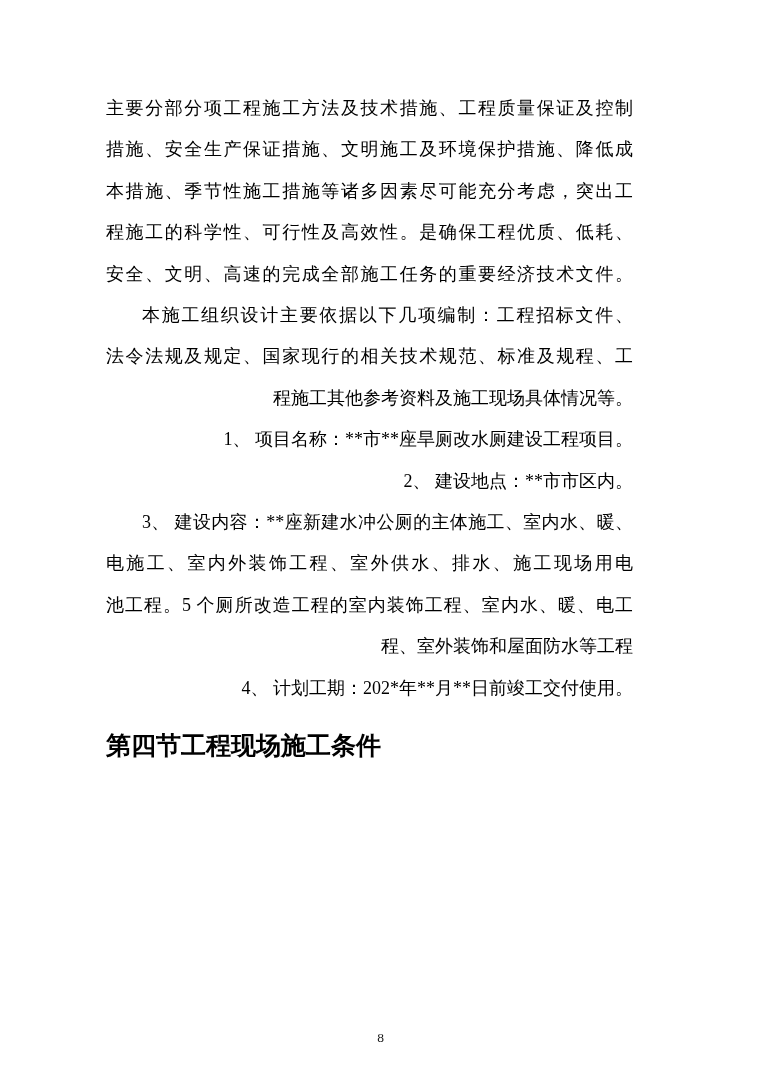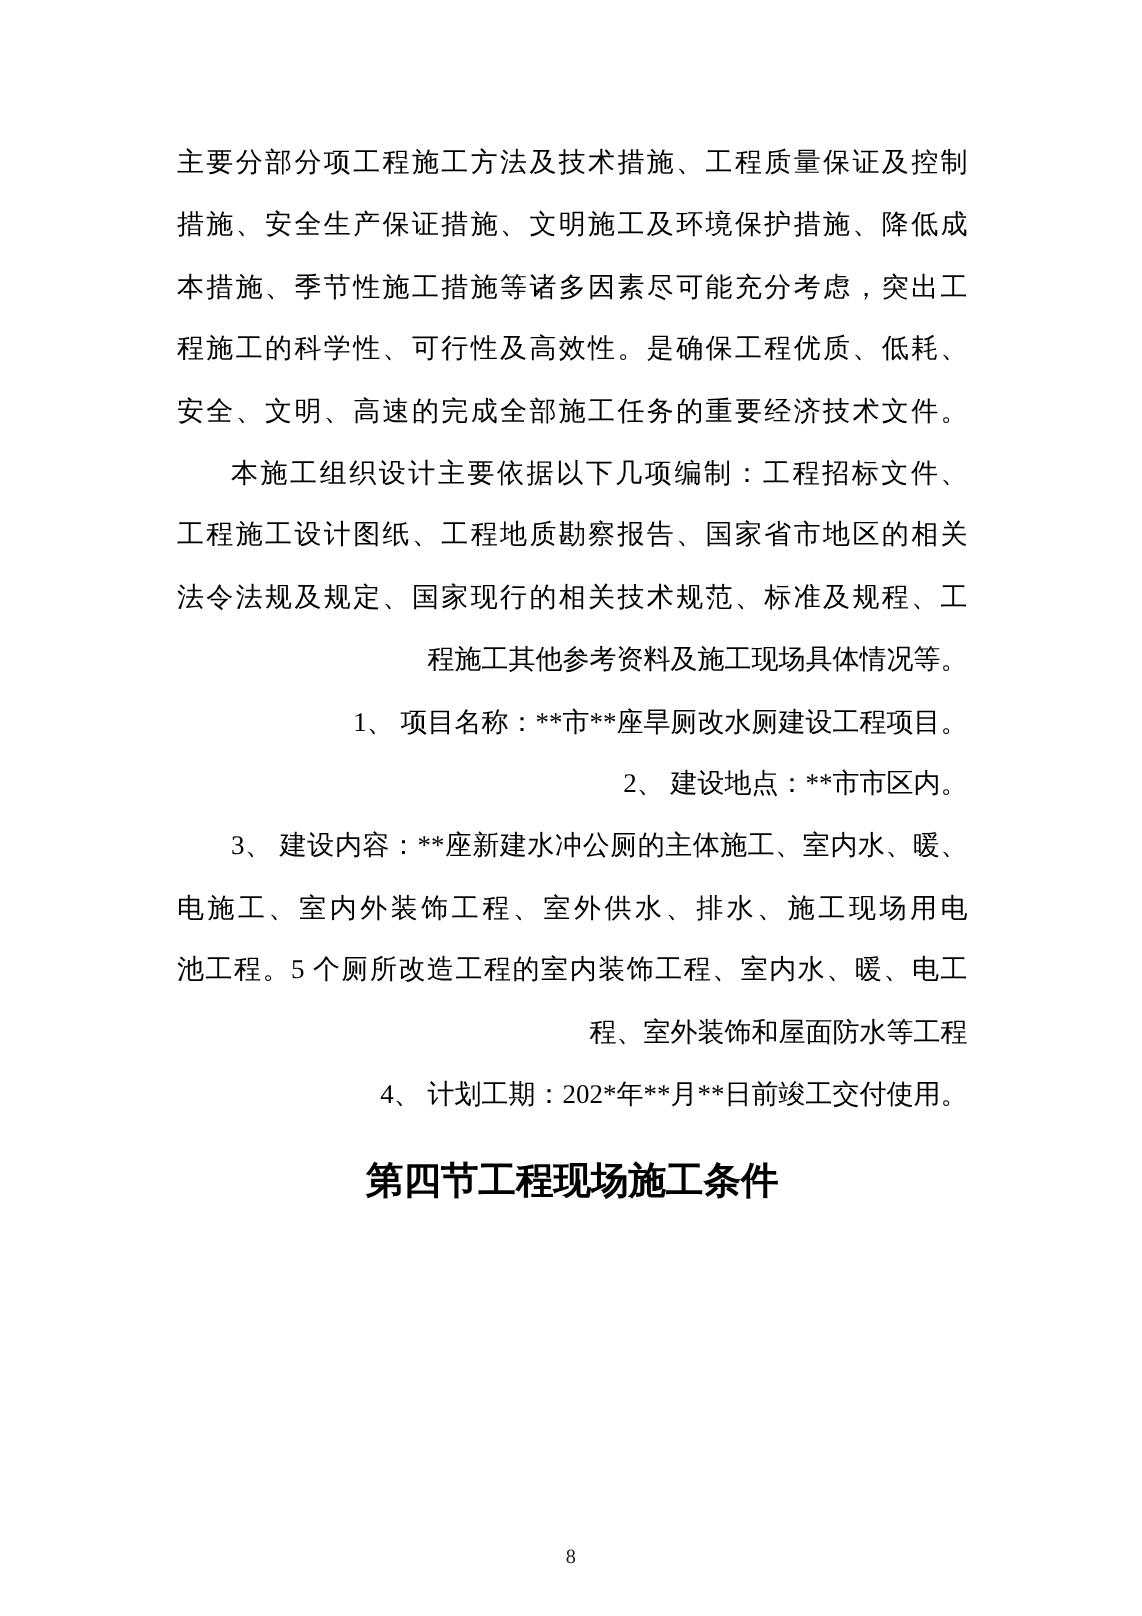"主要分部分项工程施工方法及技术措施、工程质量保证及控制" .content { left: 118px -> 106px }
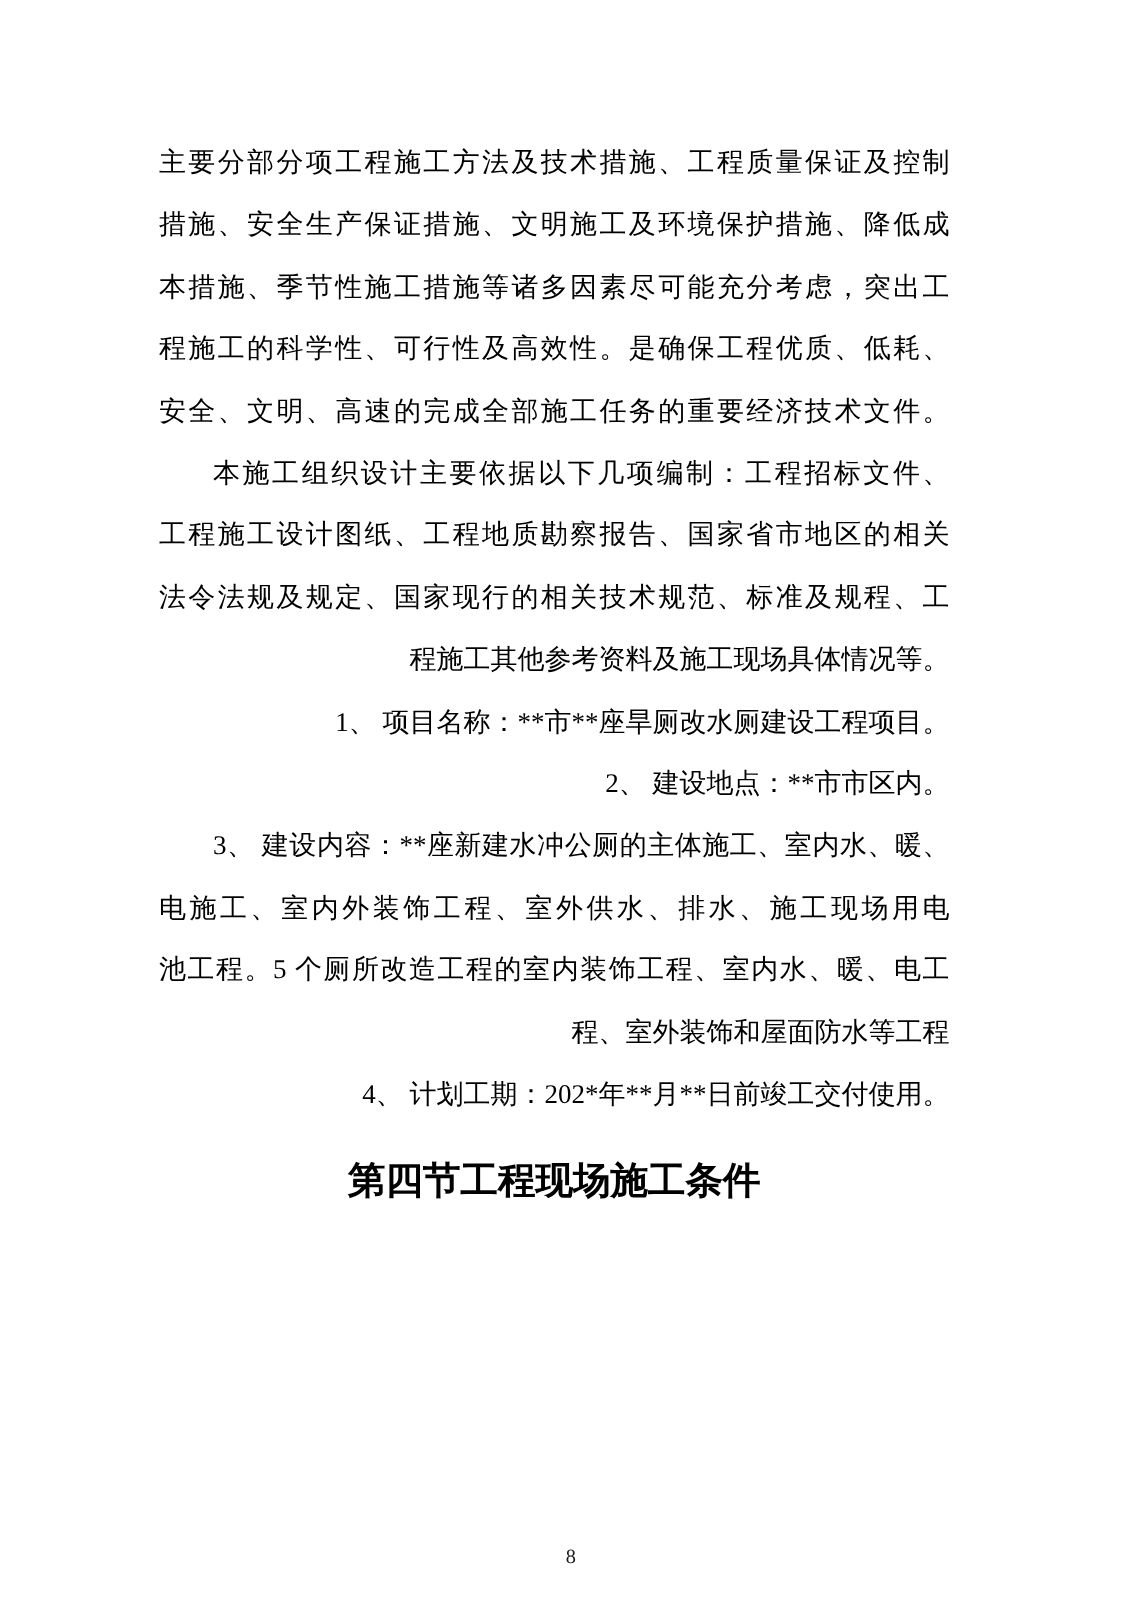"工程施工设计图纸、工程地质勘察报告、国家省市地区的相关" div.line { html: <div>工程施工设计图纸、工程地质勘察报告、国家省市地区的相关</div> -> none }
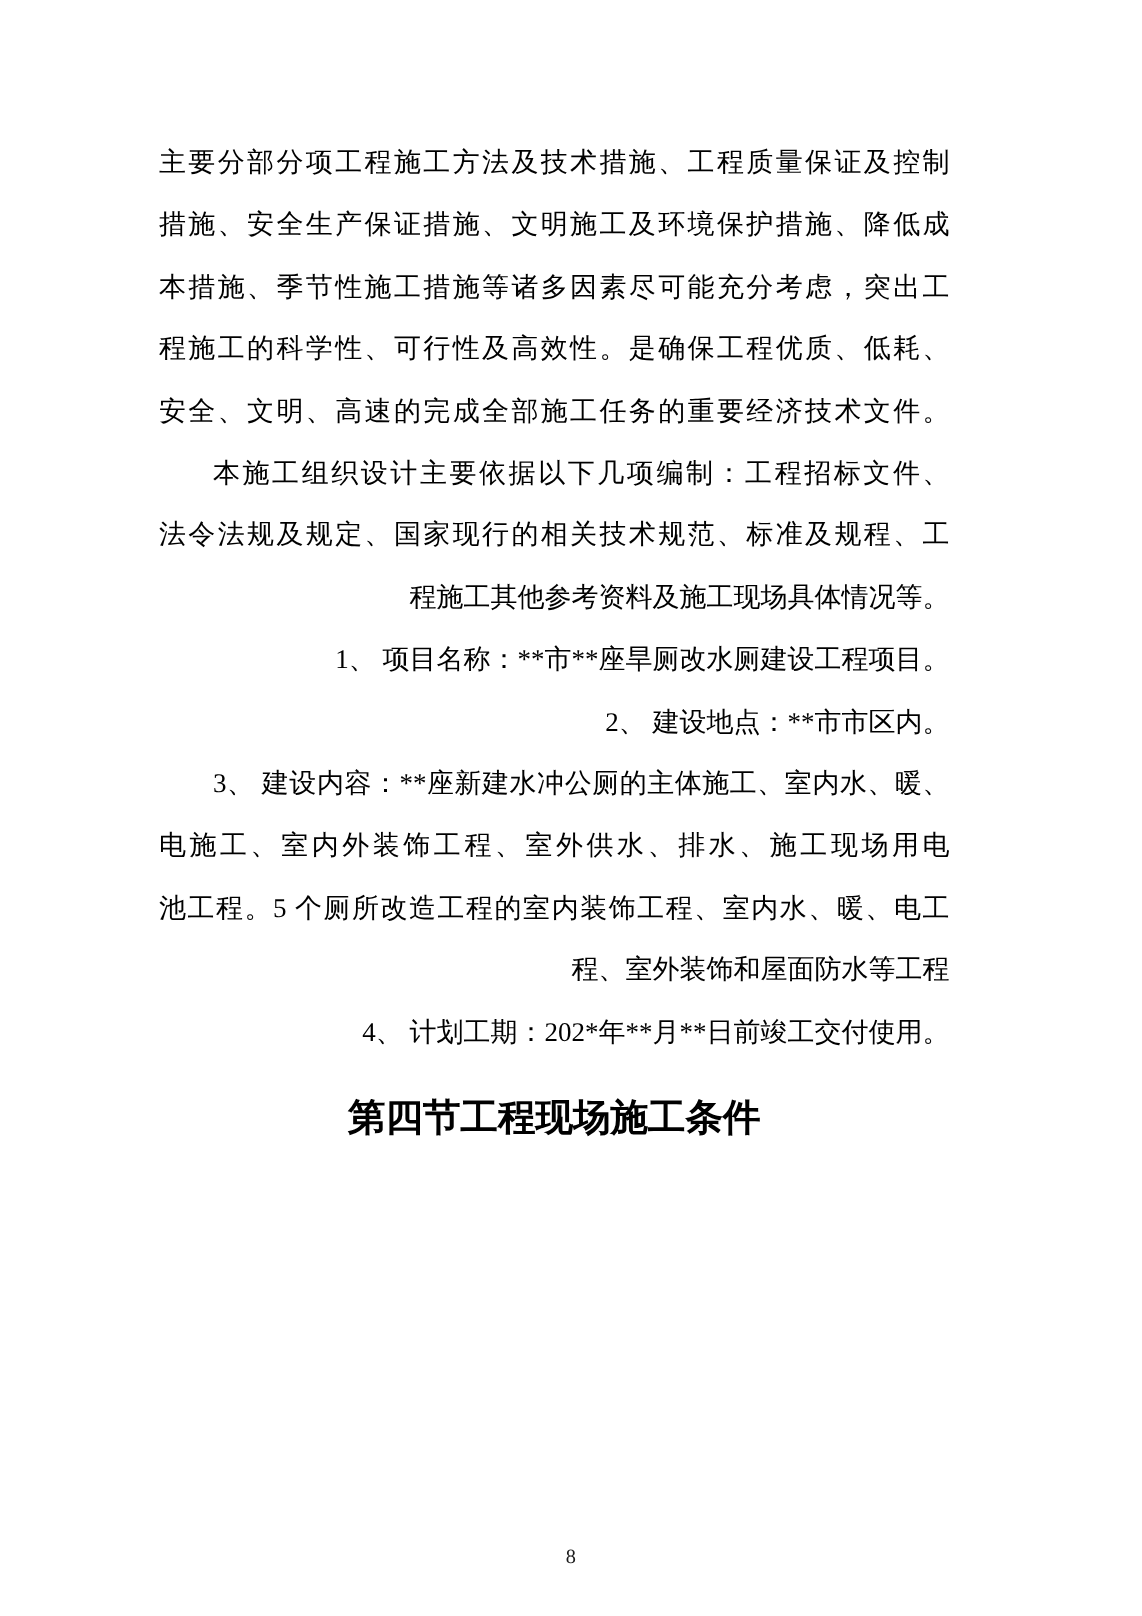"第四节工程现场施工条件" .heading.second { text-align: center -> none }
